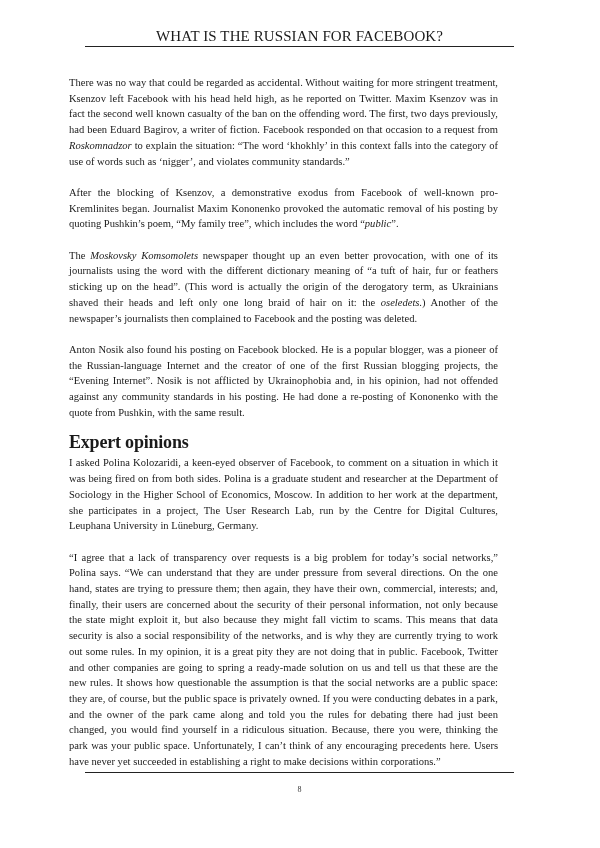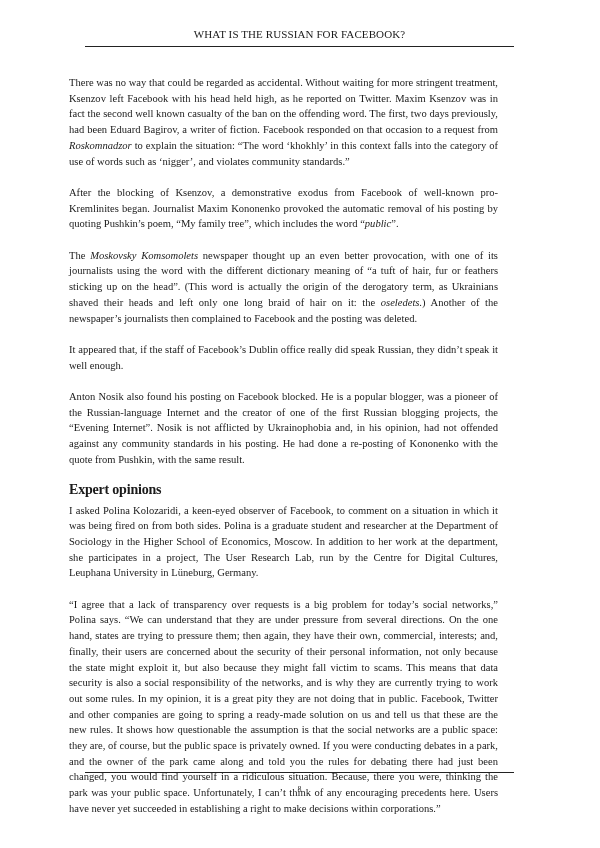"WHAT IS THE RUSSIAN FOR" .page-header { font-size: 11px -> 15px }
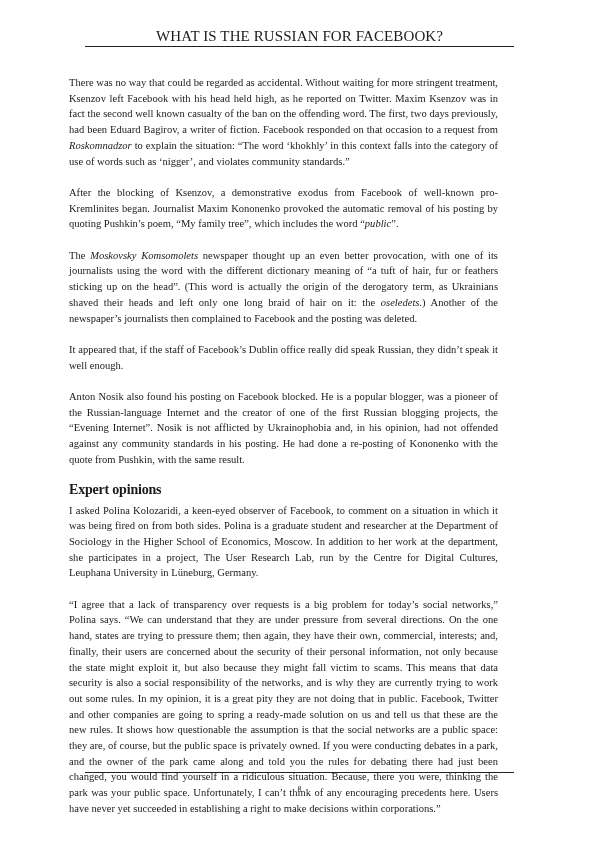"It appeared that, if the" p { html: <p> <span>It appeared that, if the staff of Facebook’s Dublin office really did speak Russian, they didn’t speak it well enough.</span> </p> -> none }
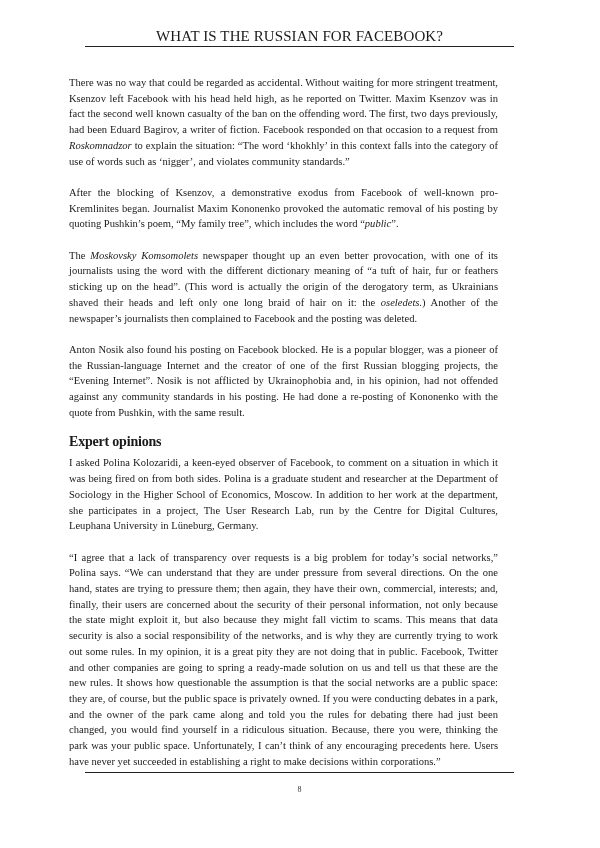"Expert opinions" .content h2 { font-size: 14px -> 18px }
